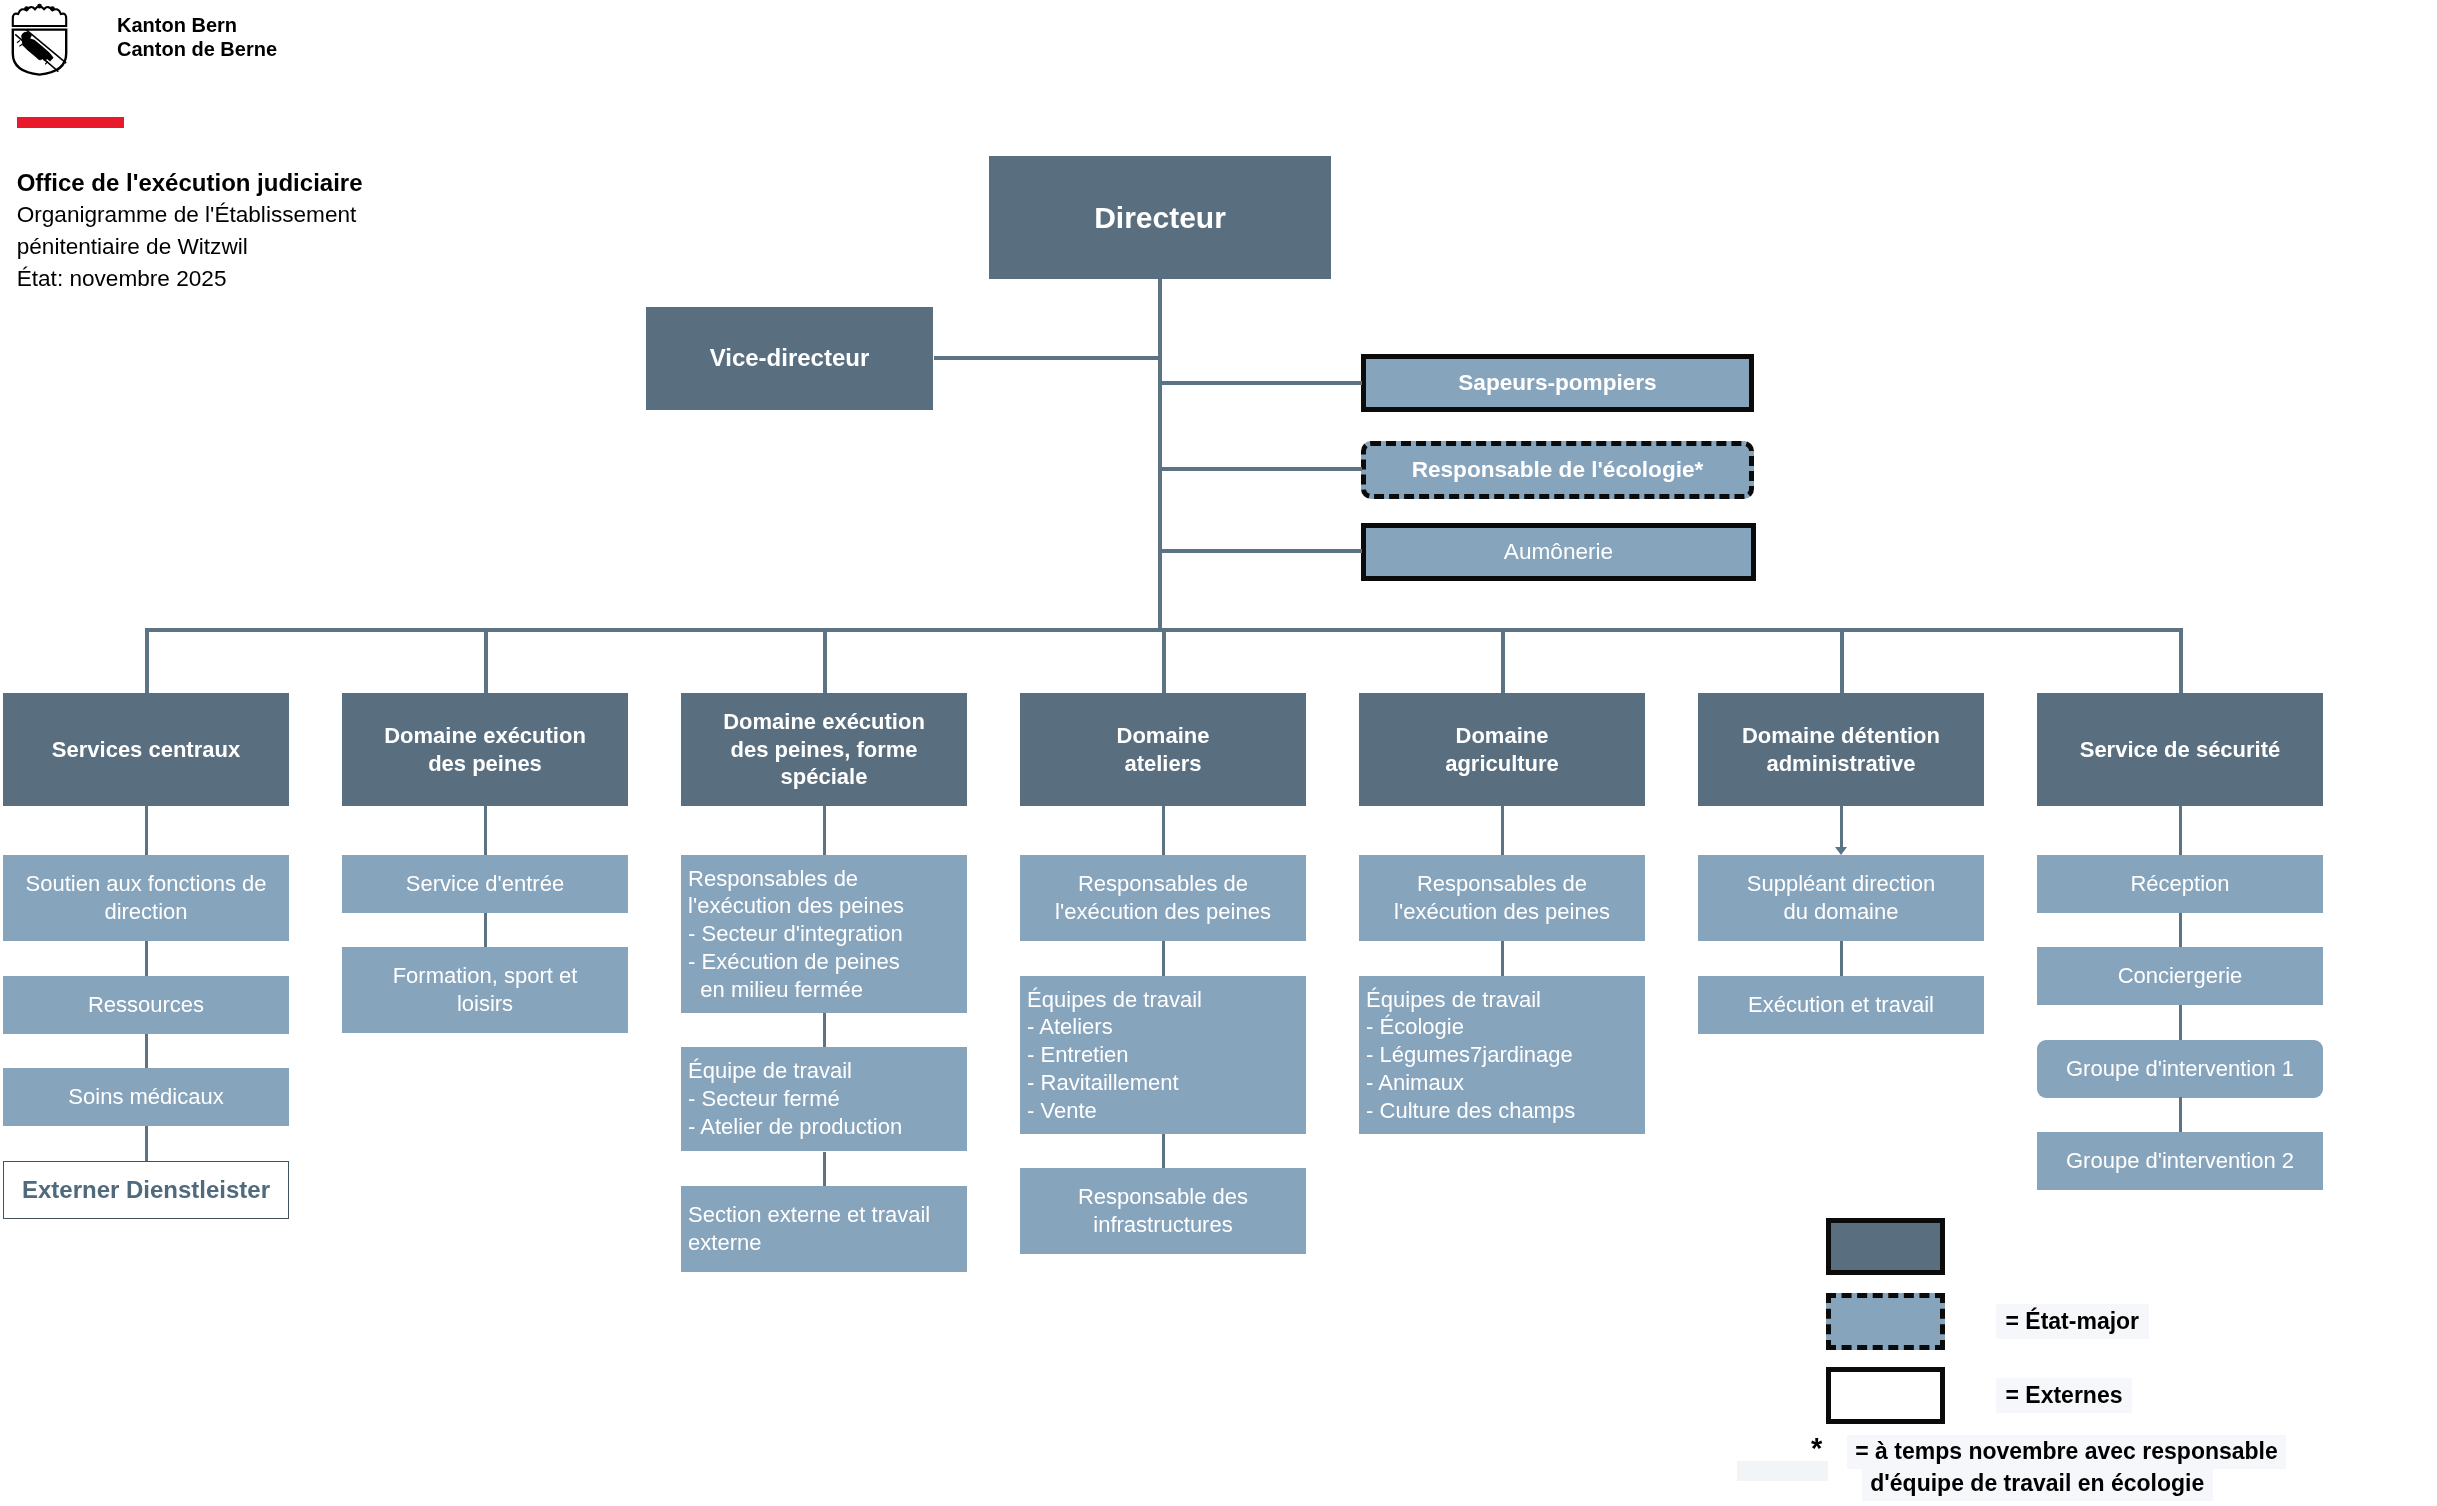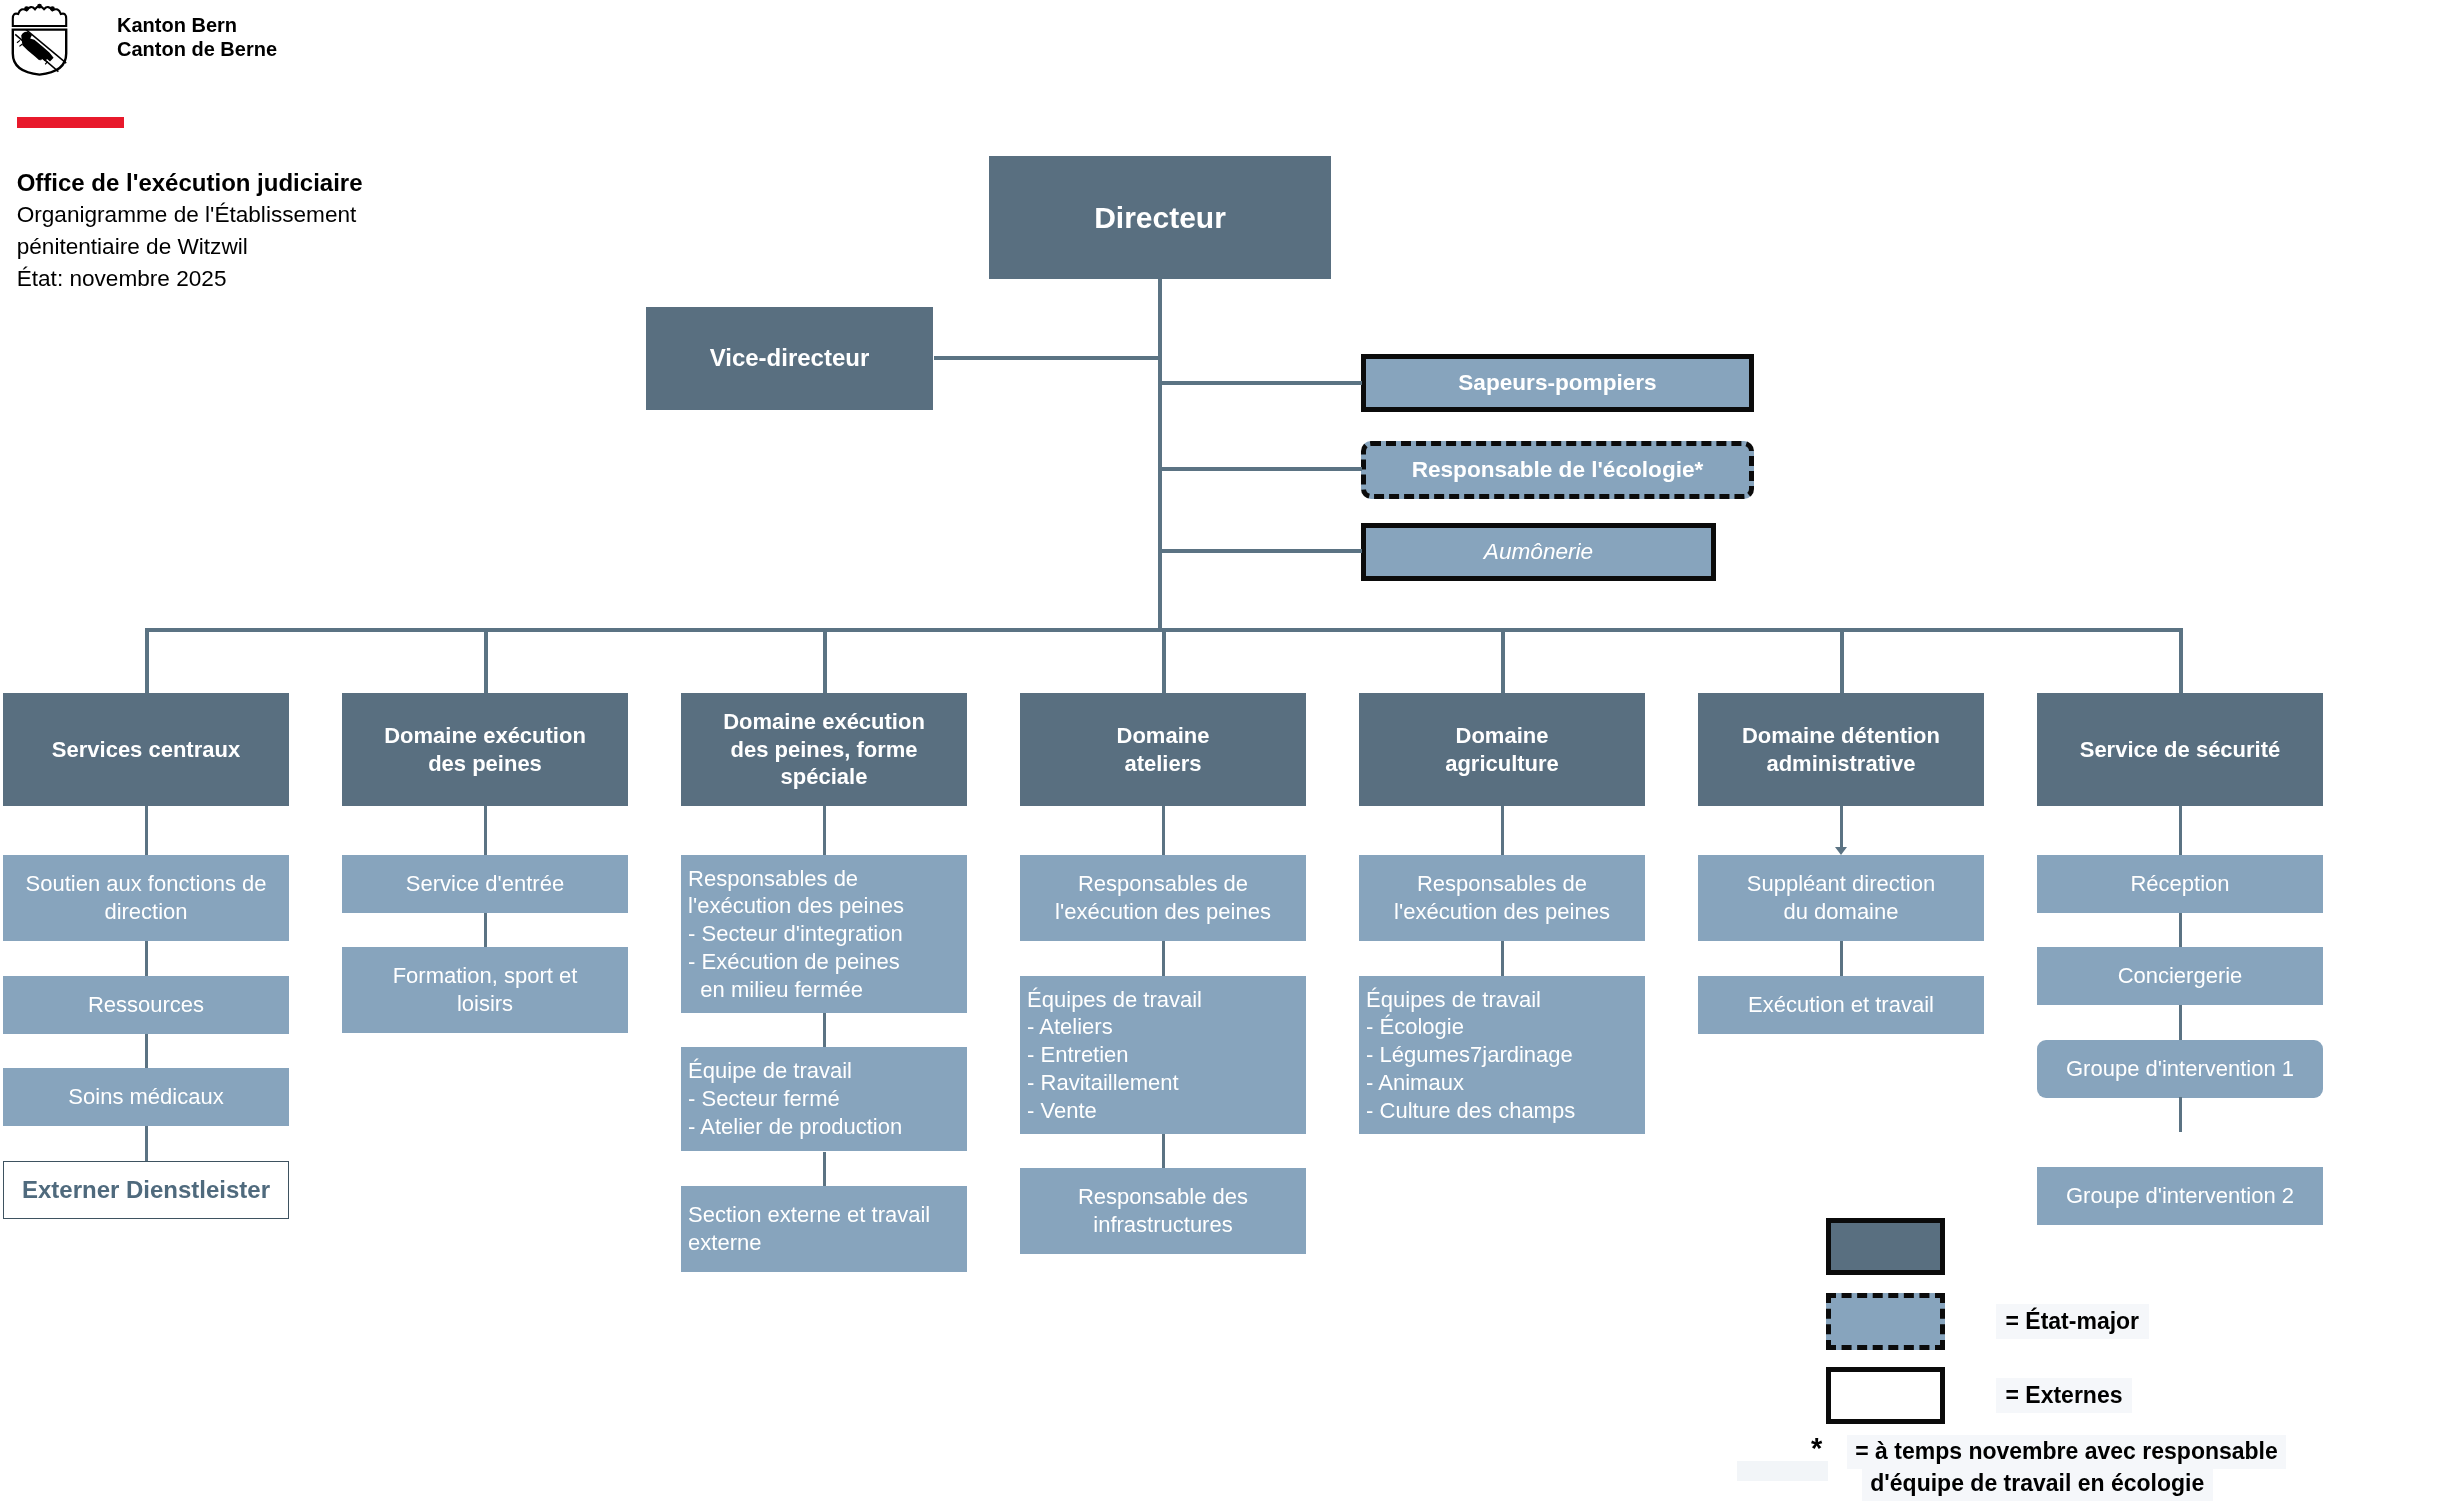"Aumônerie" div.box { font-style: italic -> none; width: 355px -> 395px }
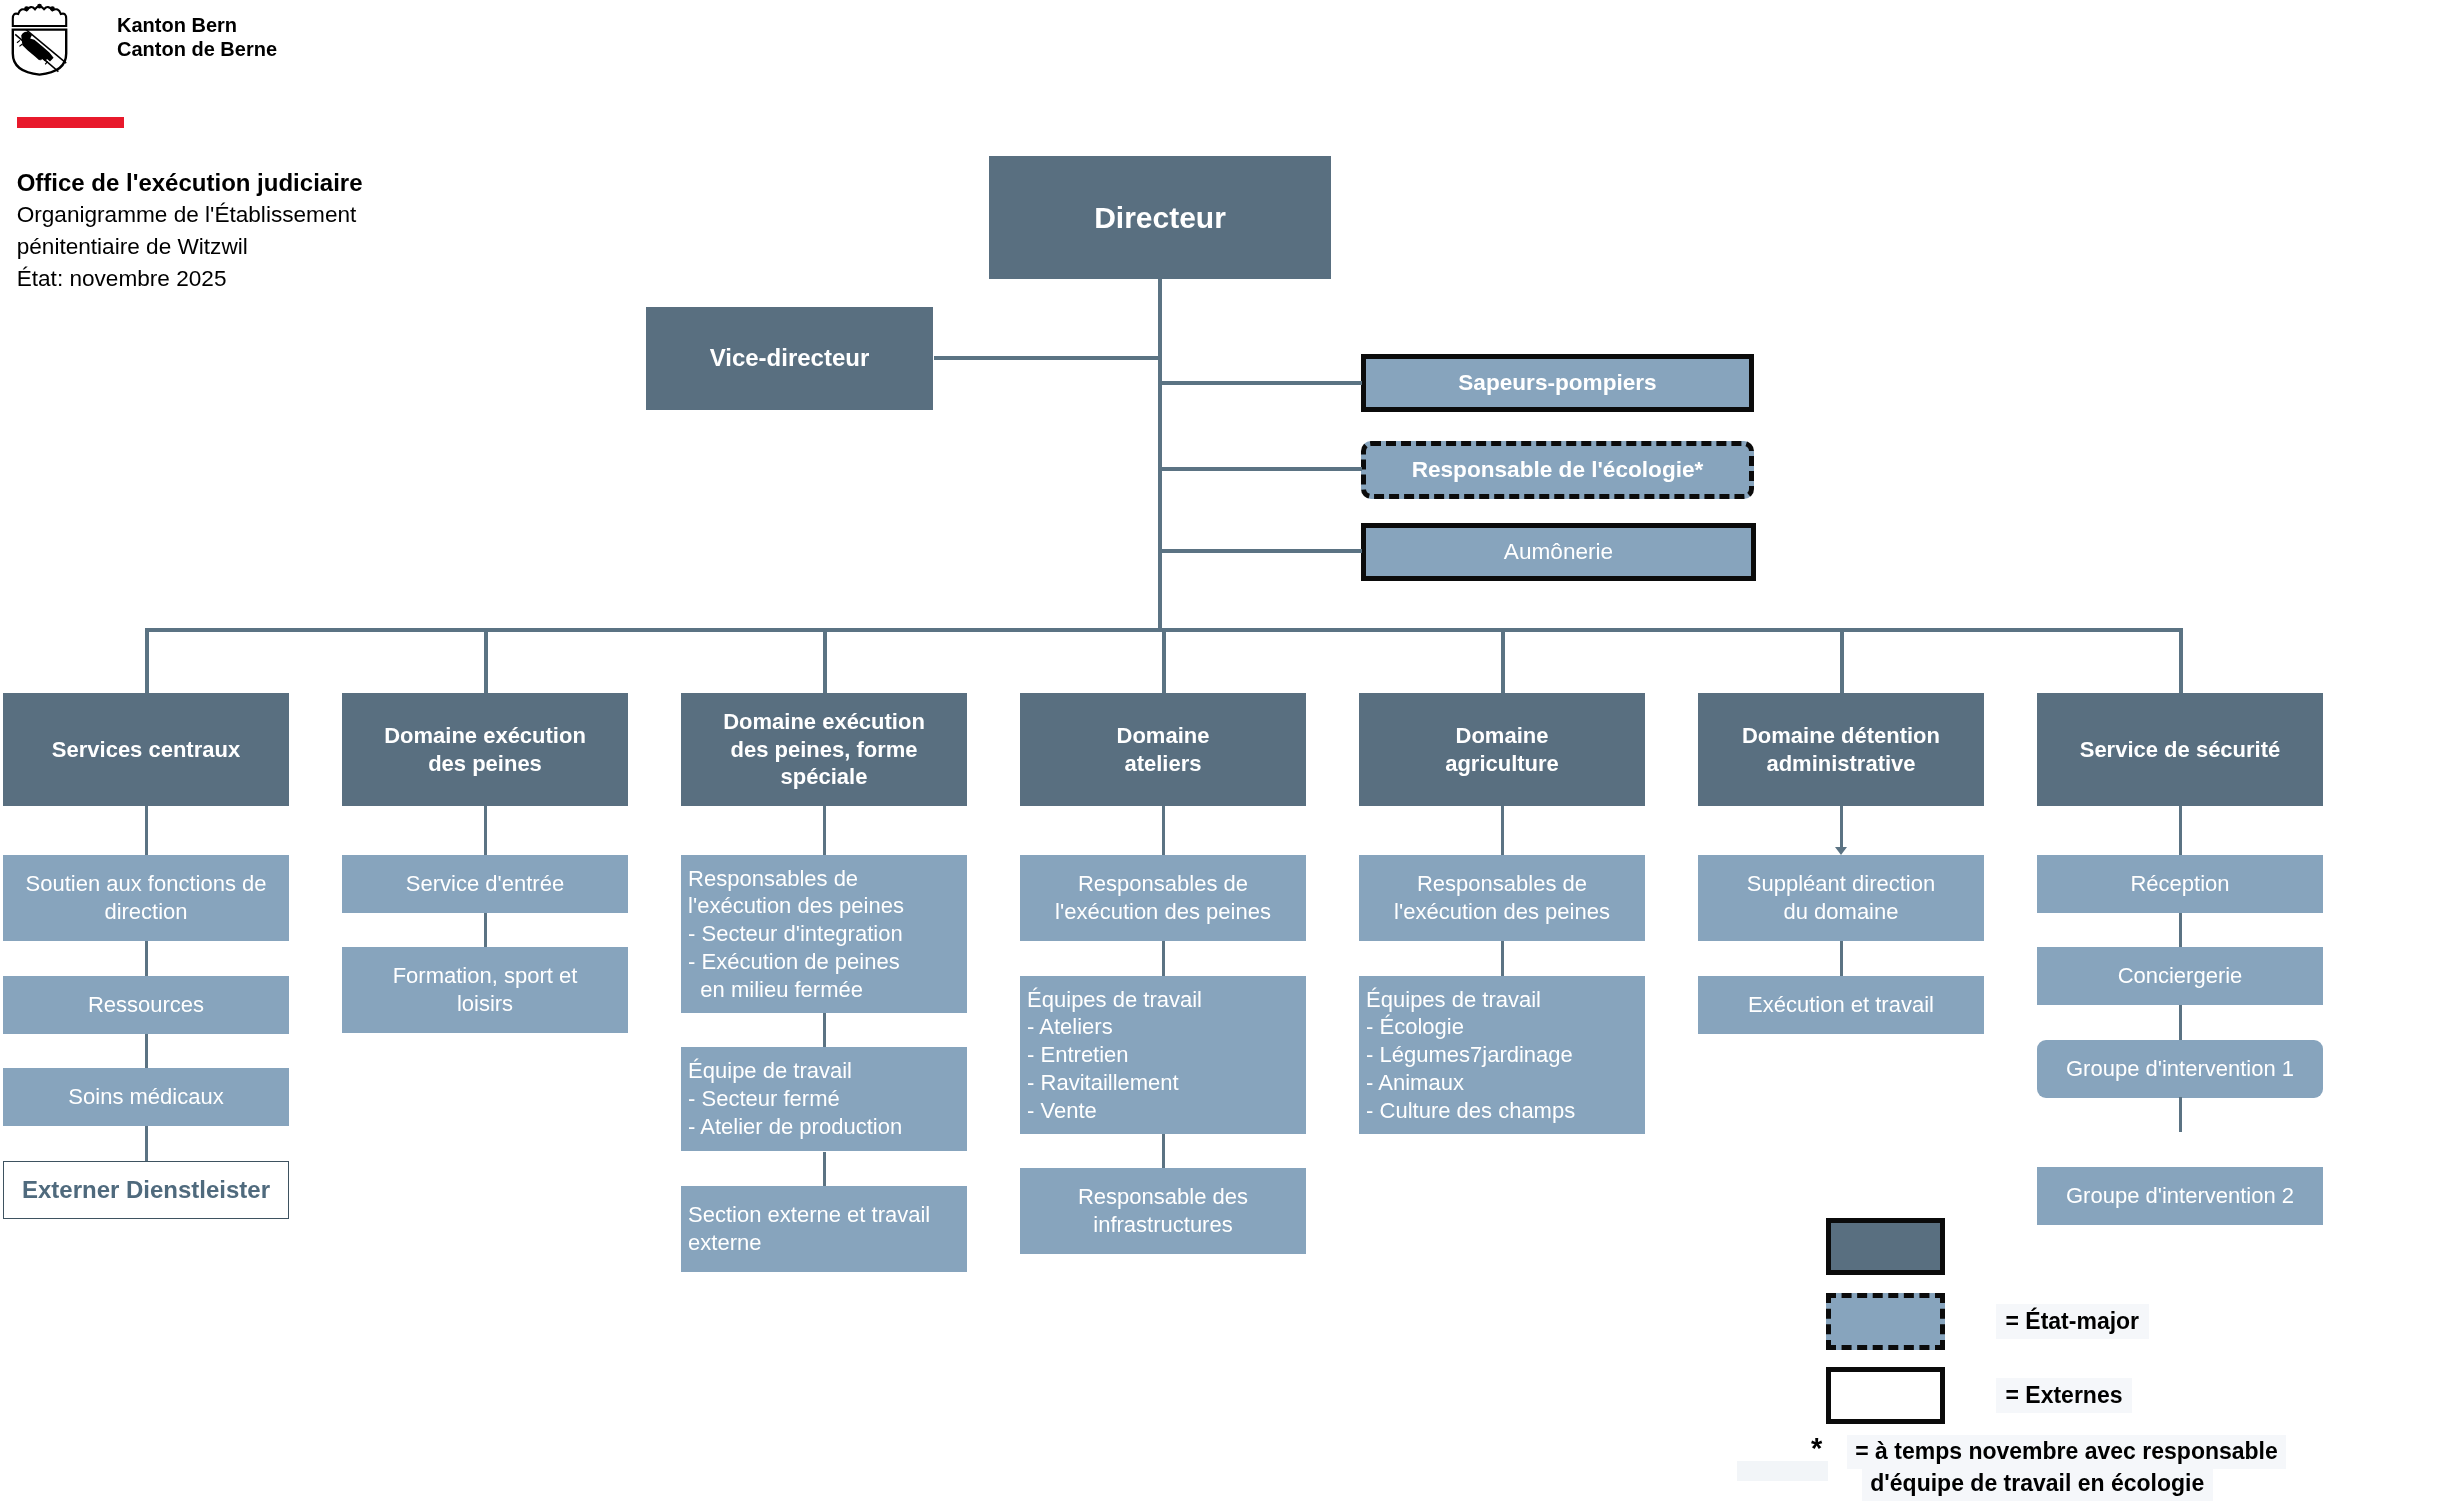"Groupe d'intervention 2" div.box { margin-top: 35px -> none }
